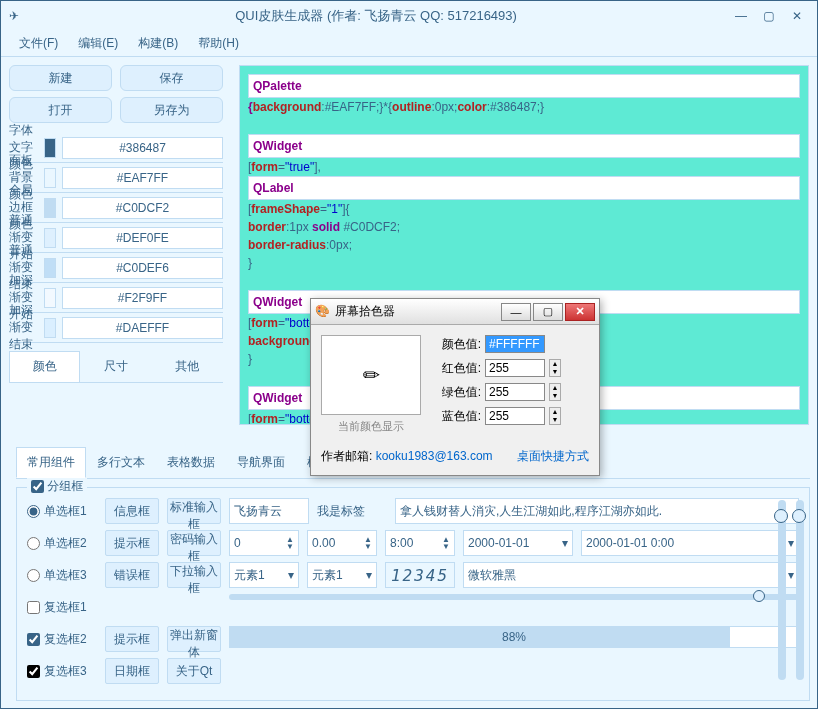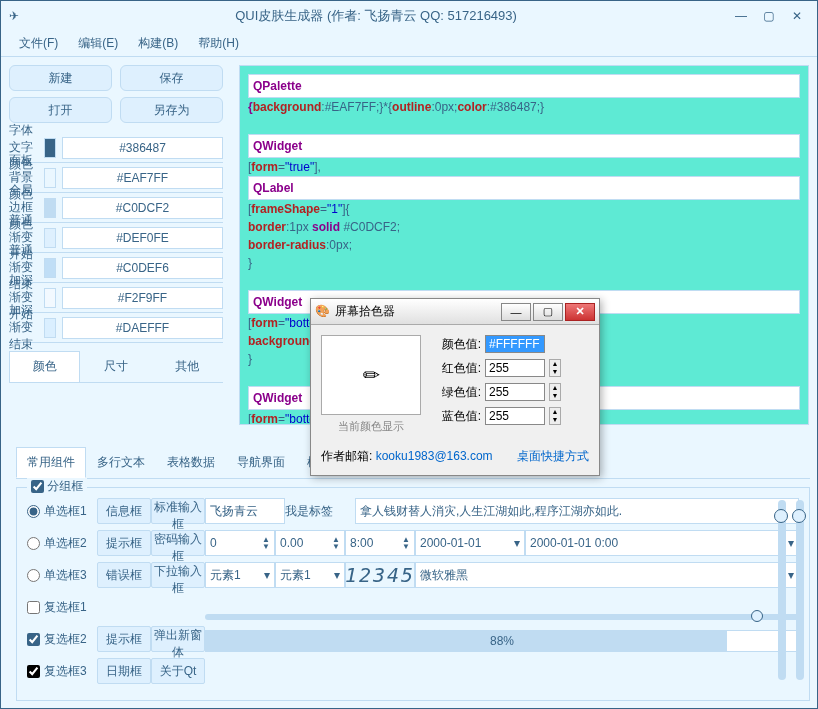"单选框1" .formrow { align-items: flex-end -> flex-start; gap: none -> 8px }
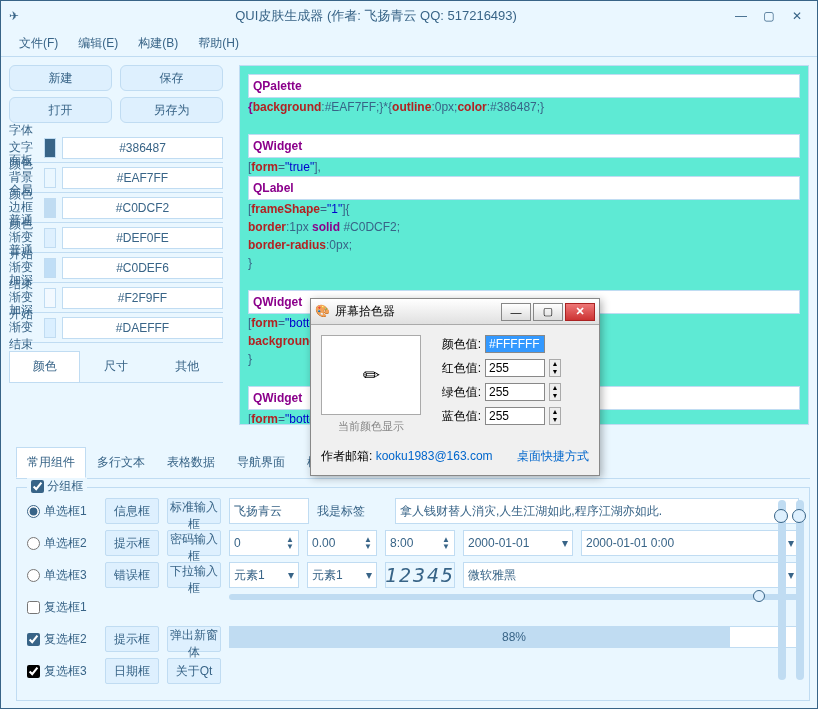"12345" .lcd { font-size: 20px -> 16px }
